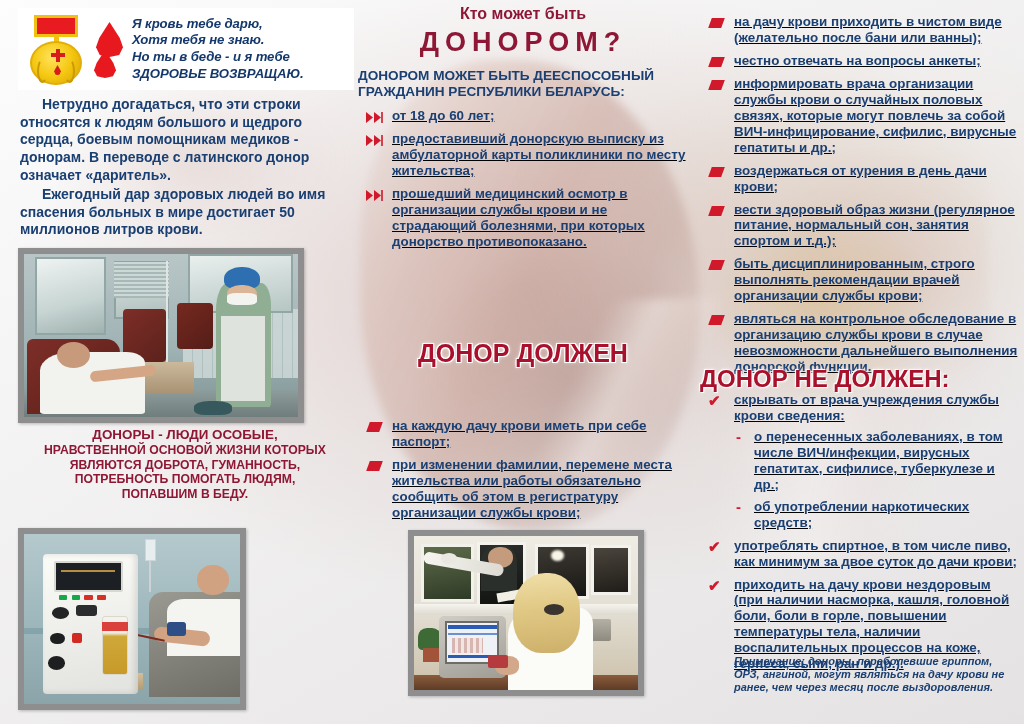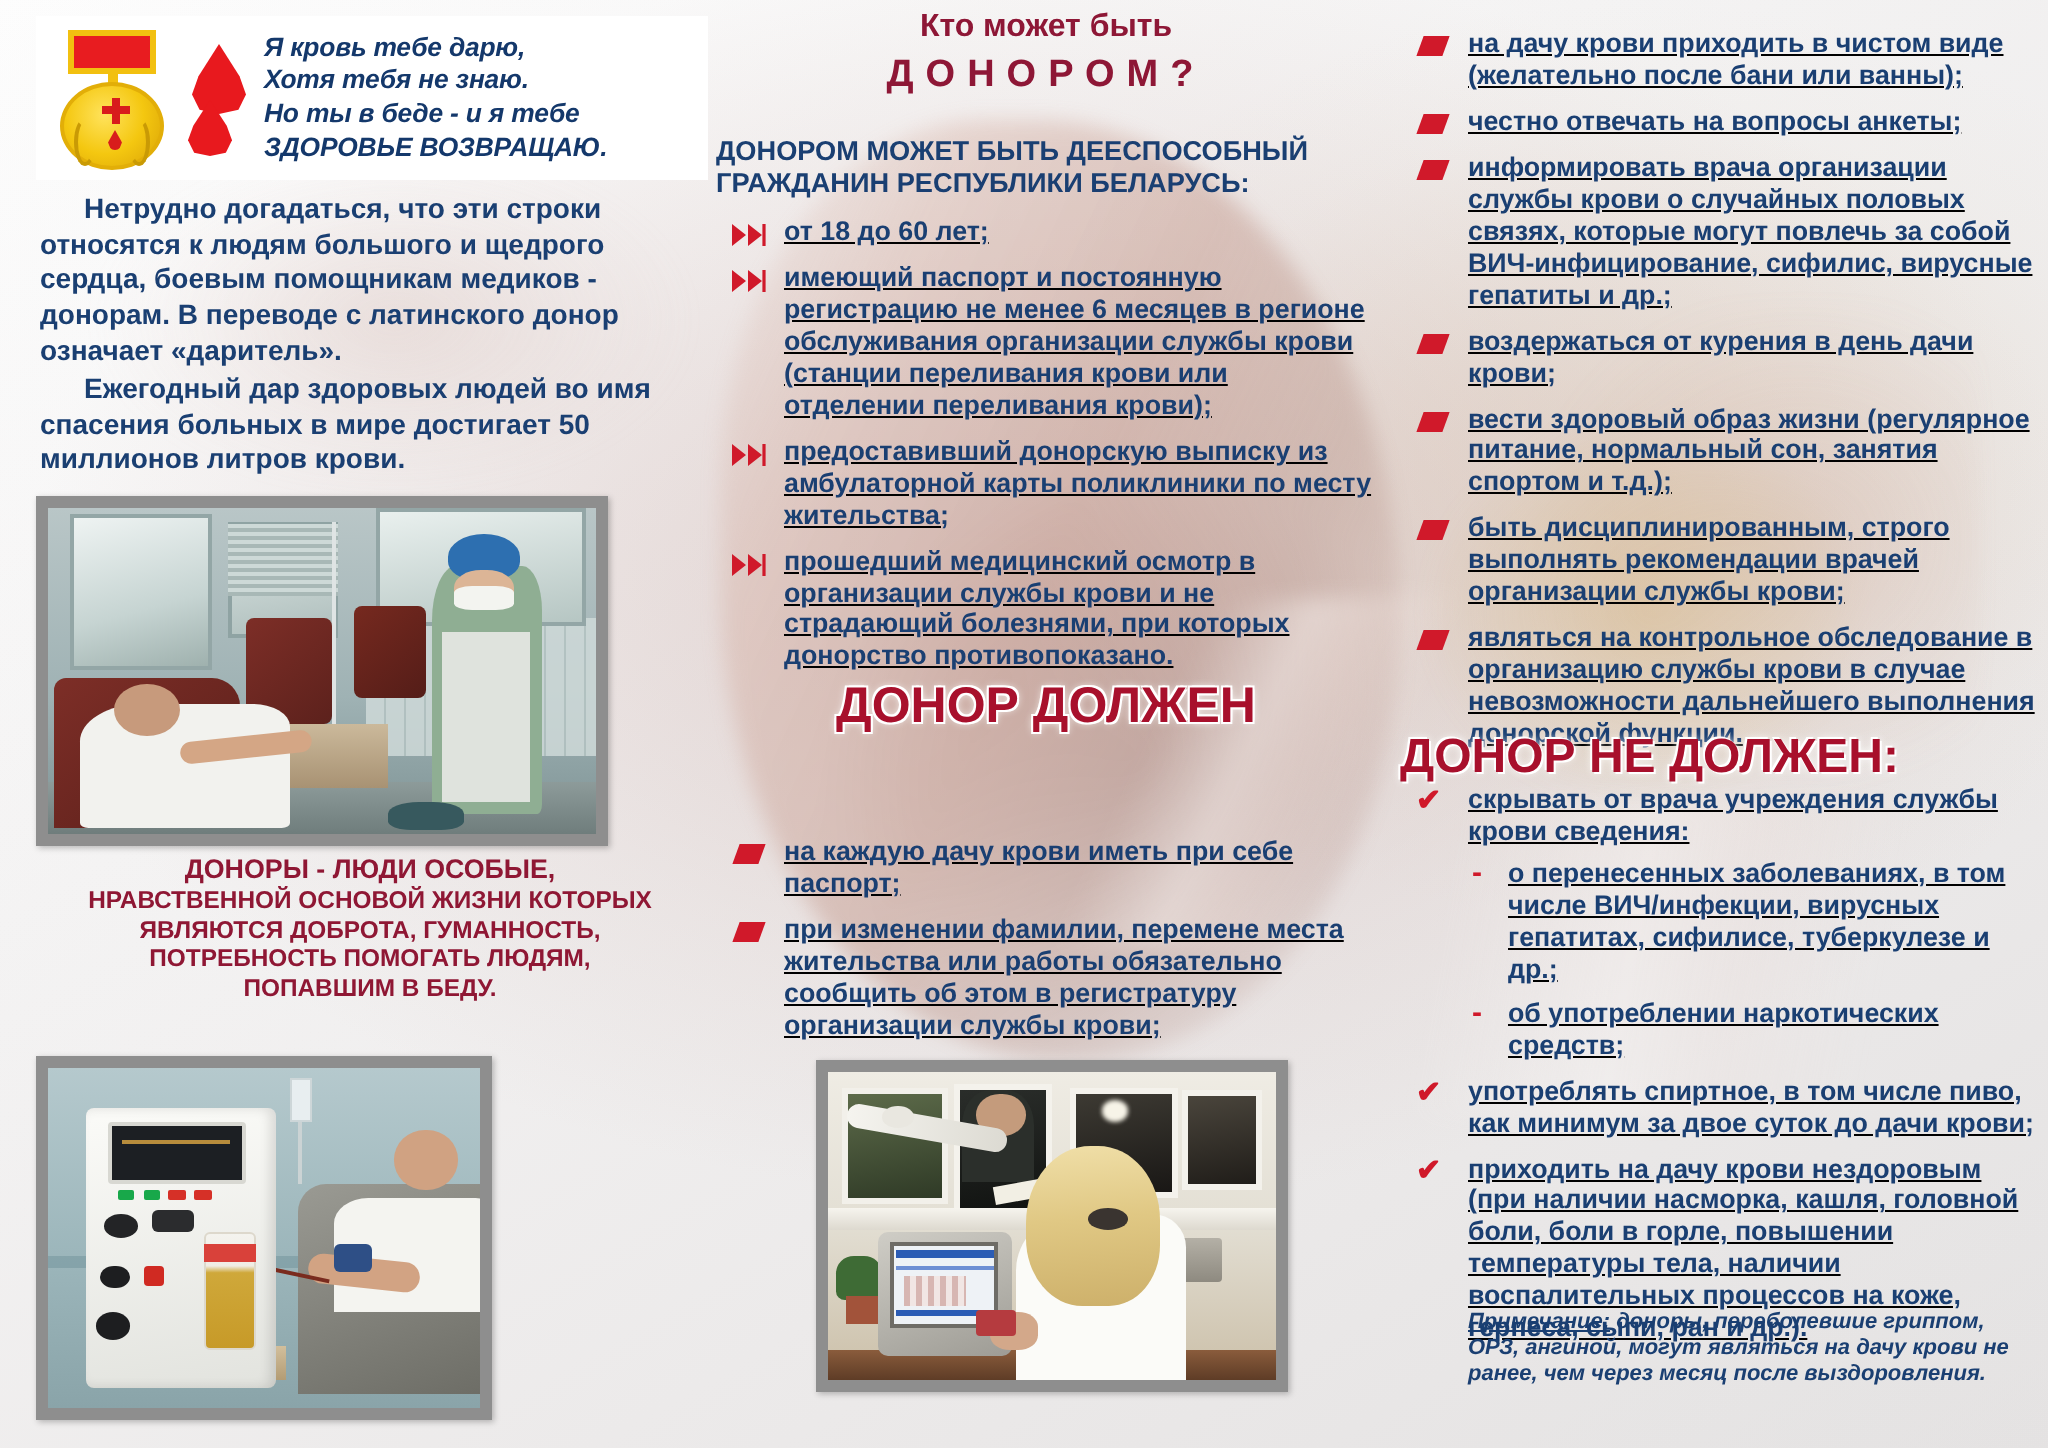"ДОНОРОМ?" .h-donorom { font-size: 19px -> 27px }
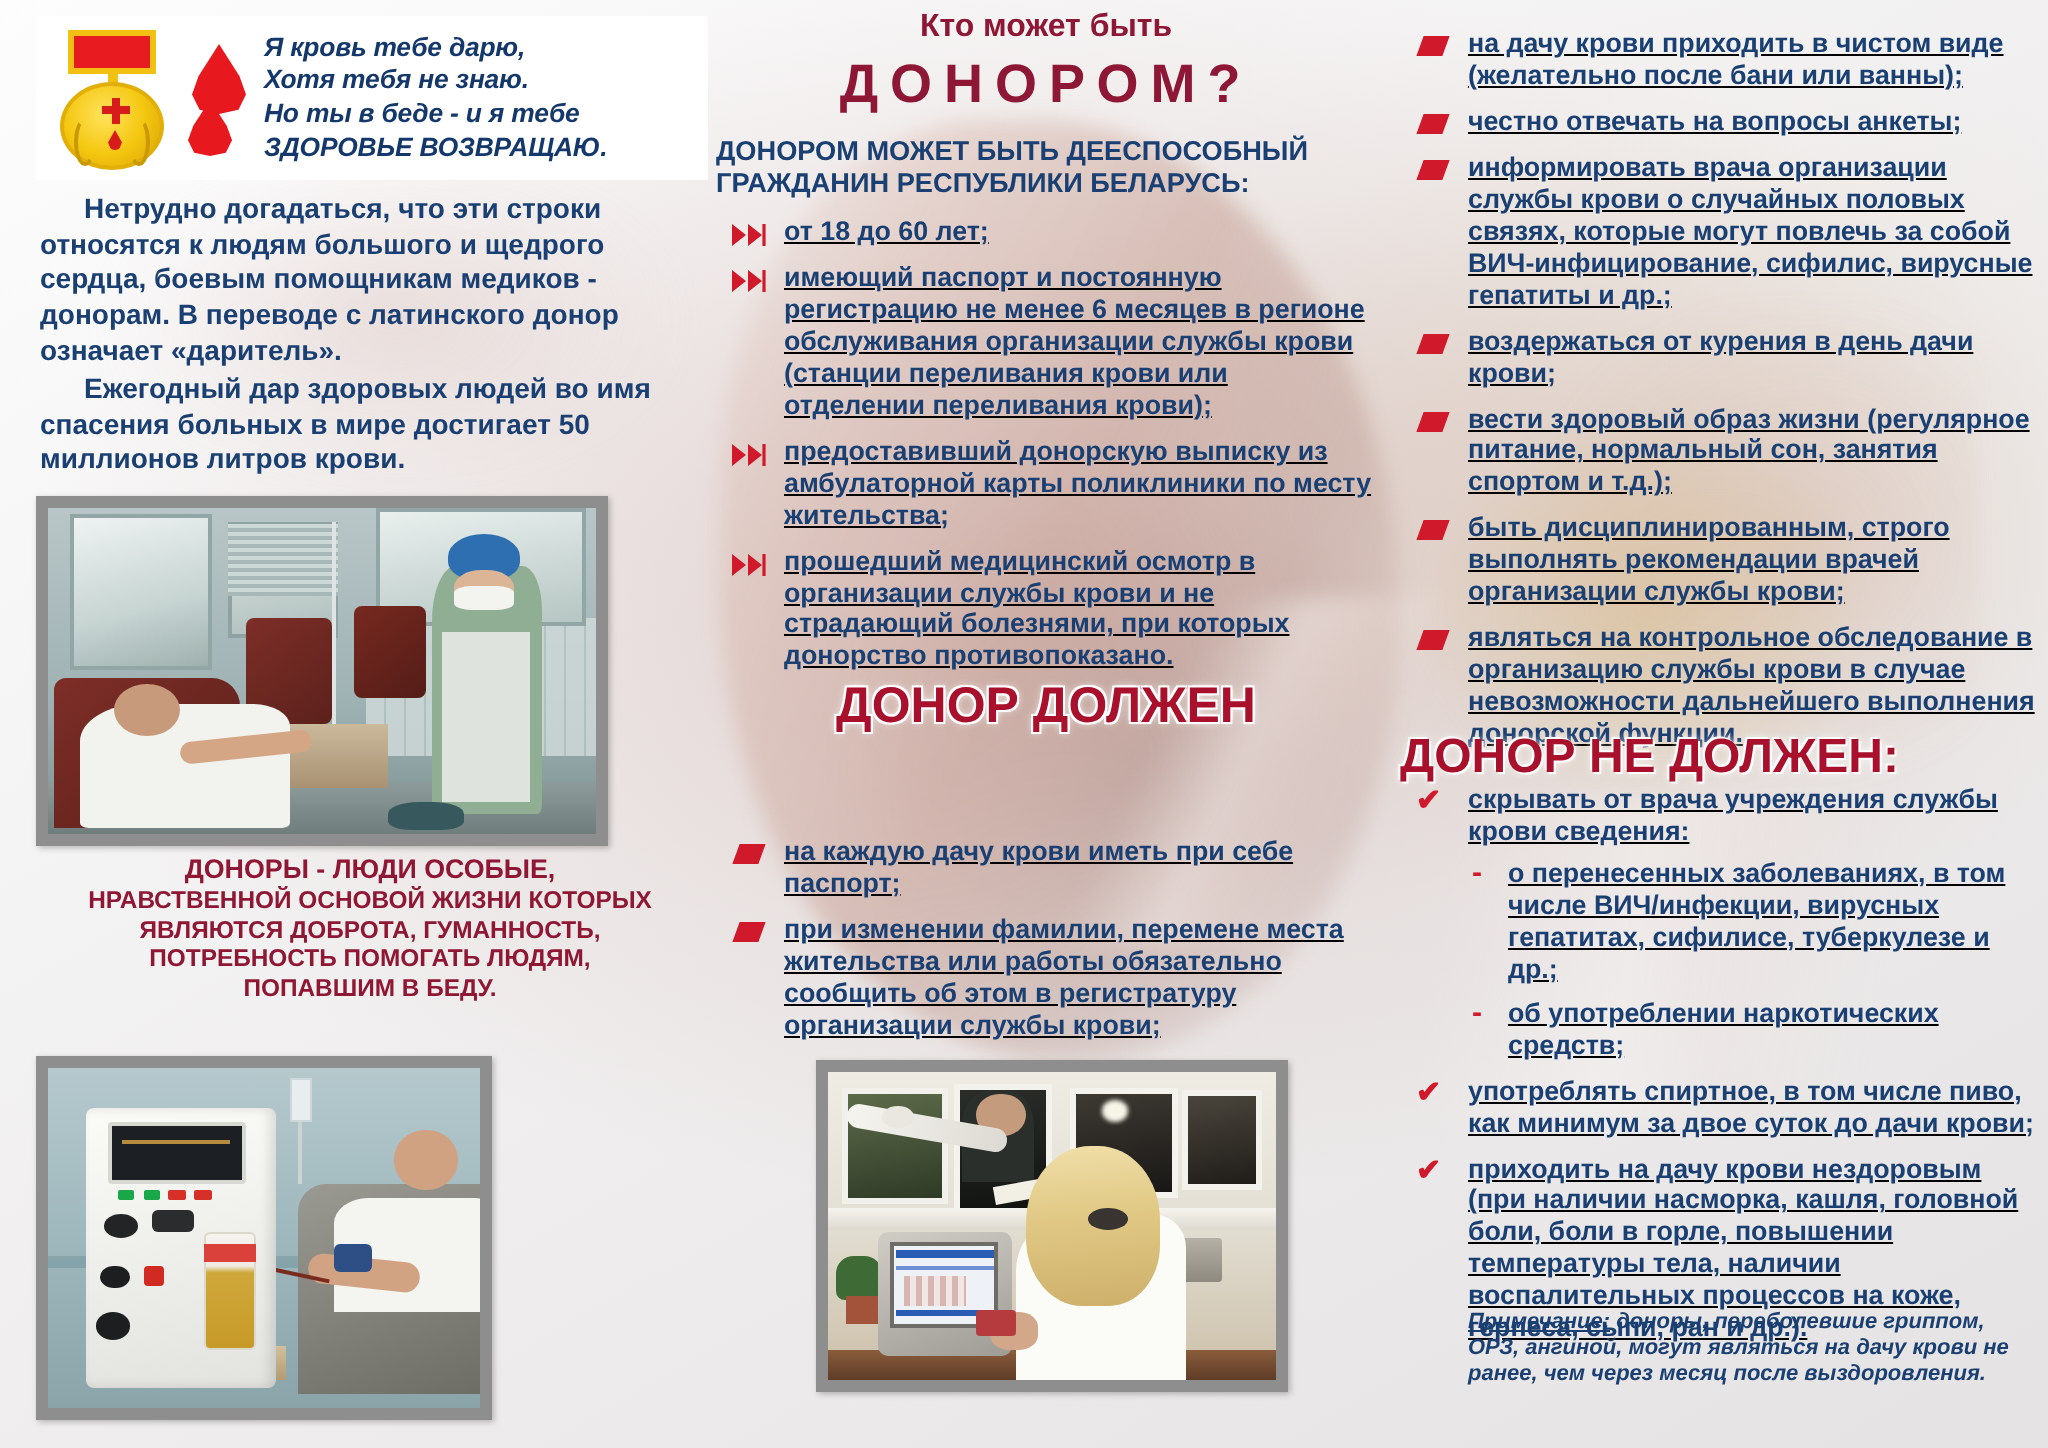"имеющий паспорт и постоянную регистрацию" li { html: <li> <span> <svg> <path></path> <rect></rect> </svg> </span> <span>имеющий паспорт и постоянную регистрацию не менее 6 месяцев в регионе обслуживания организации службы крови (станции переливания крови или отделении переливания крови);</span> </li> -> none }
